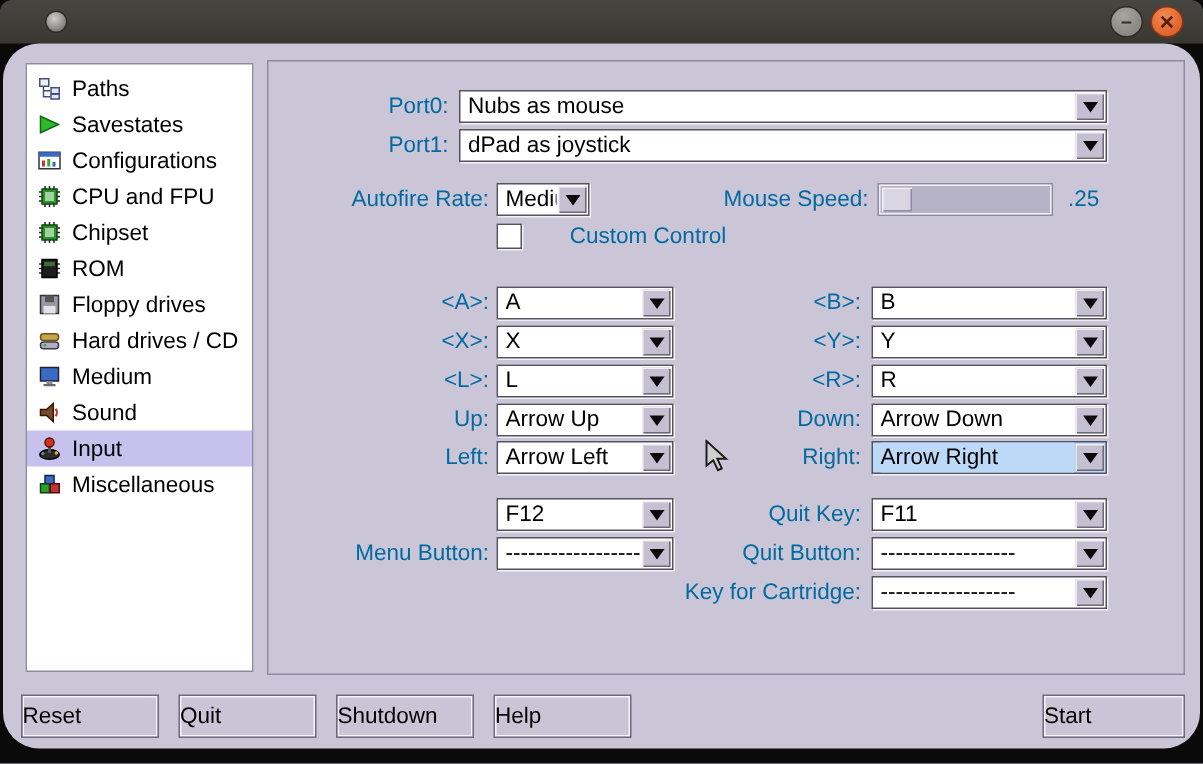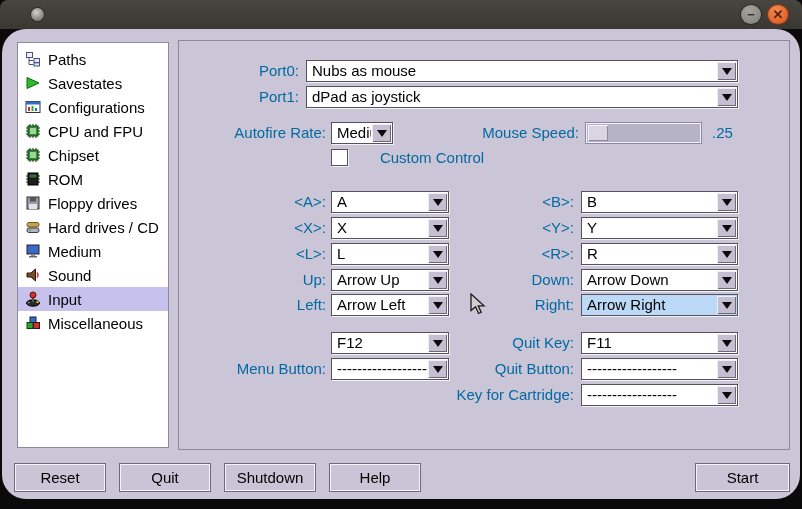"Reset" .btn3d { justify-content: center -> none }
